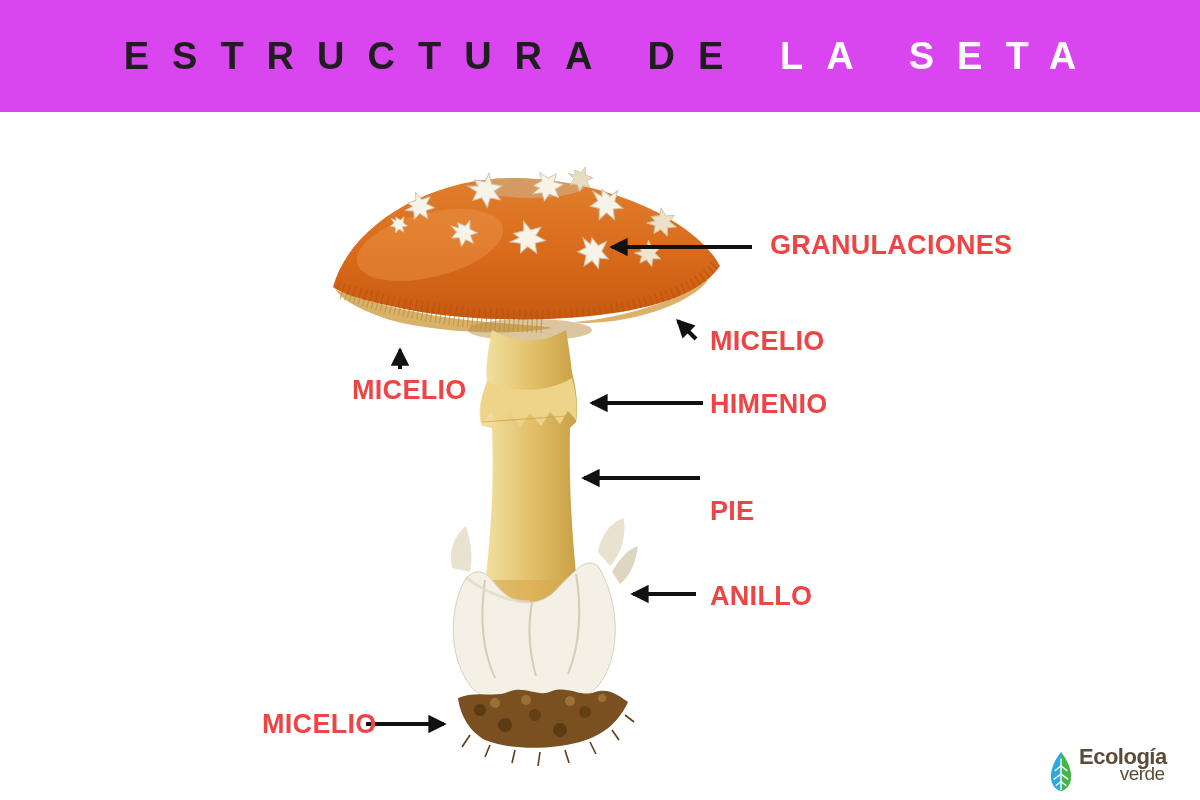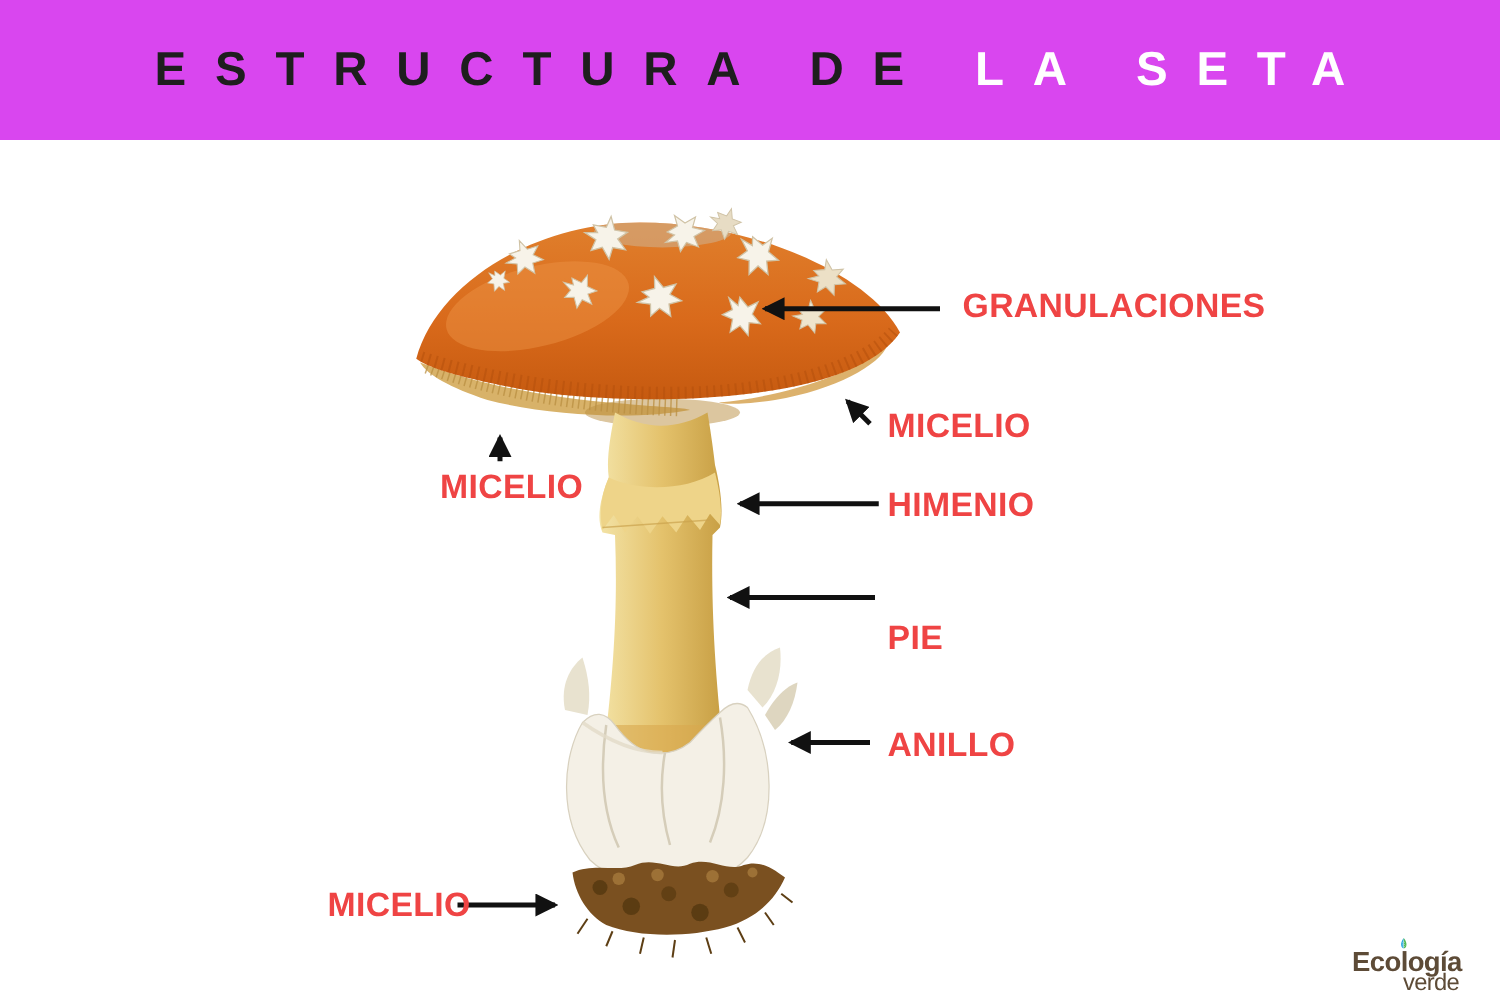"Ecología" .logo { align-items: center -> flex-start; flex-direction: column -> none }
